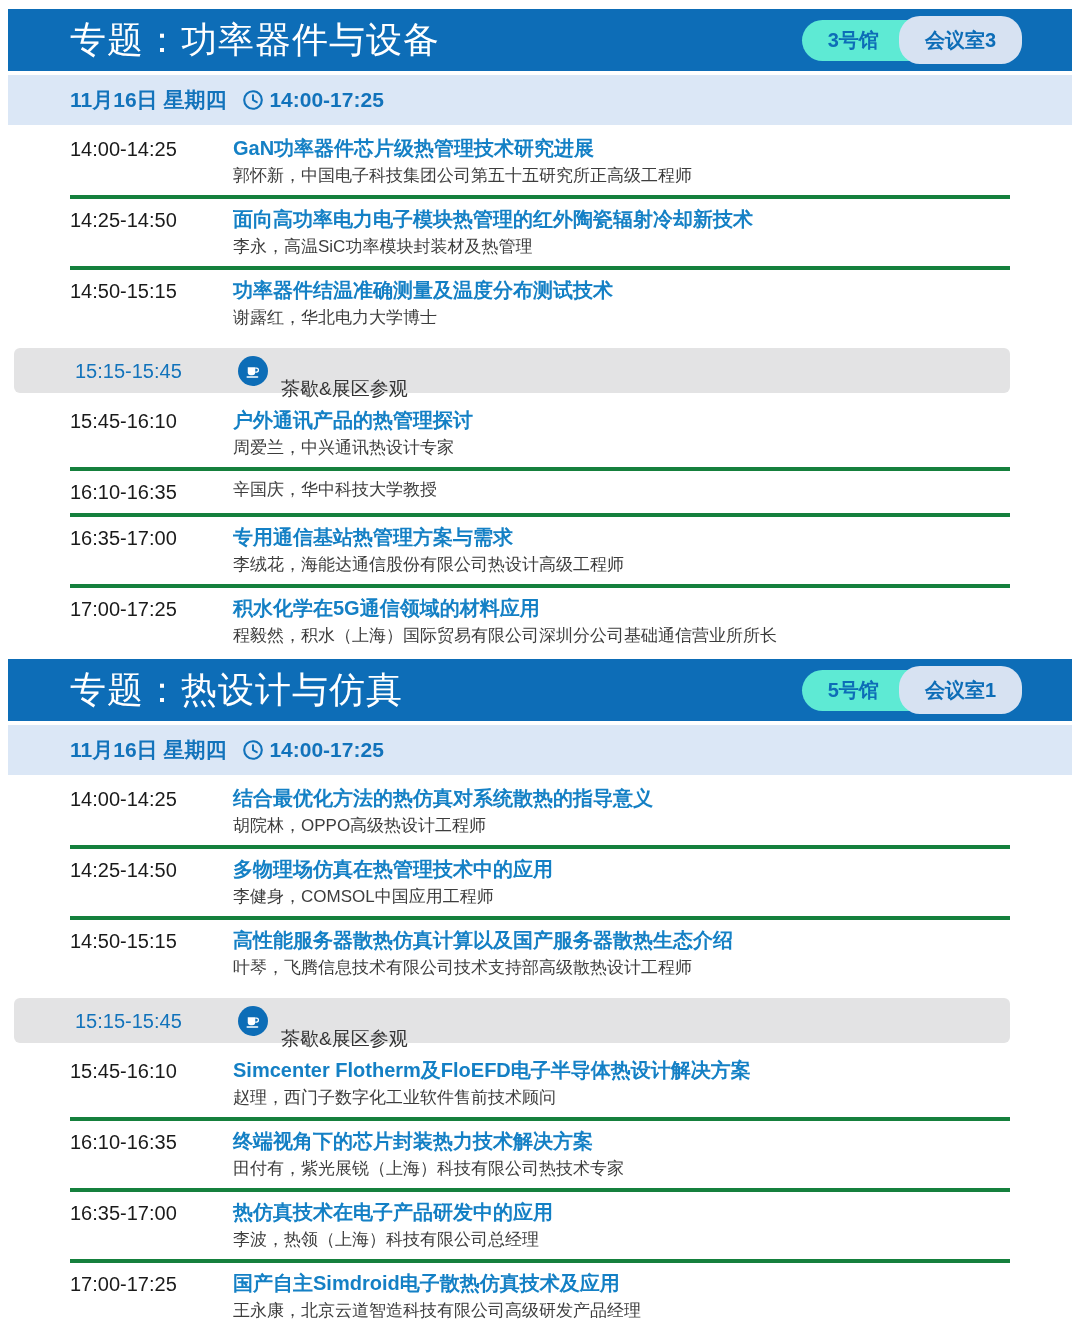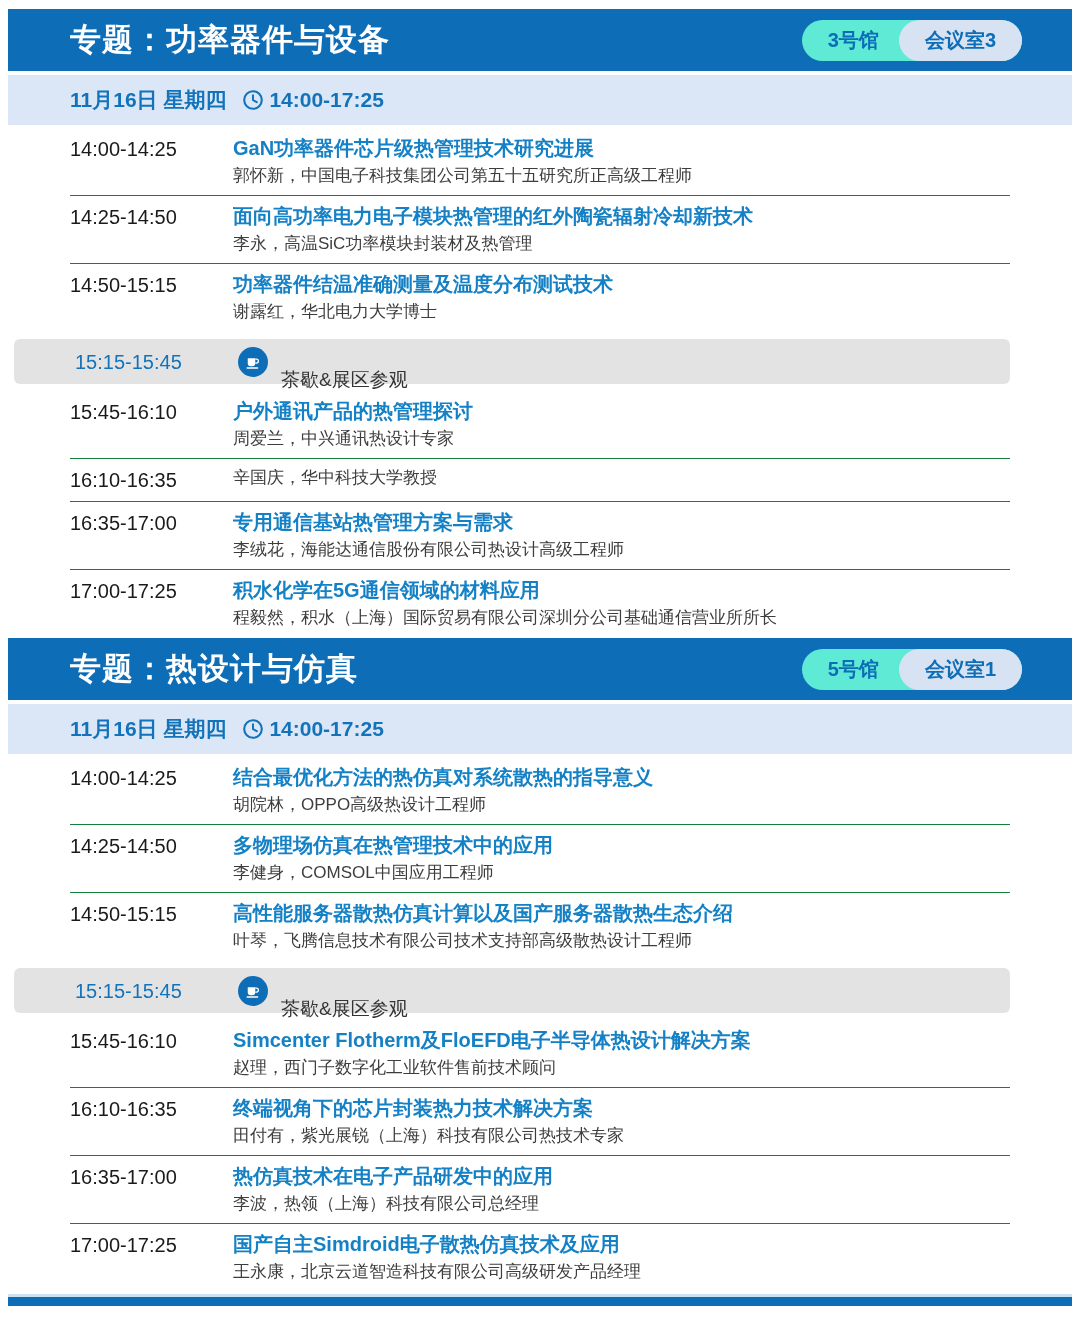"专题：功率器件与设备" .sec-title { font-size: 31px -> 36px; font-weight: bold -> normal }
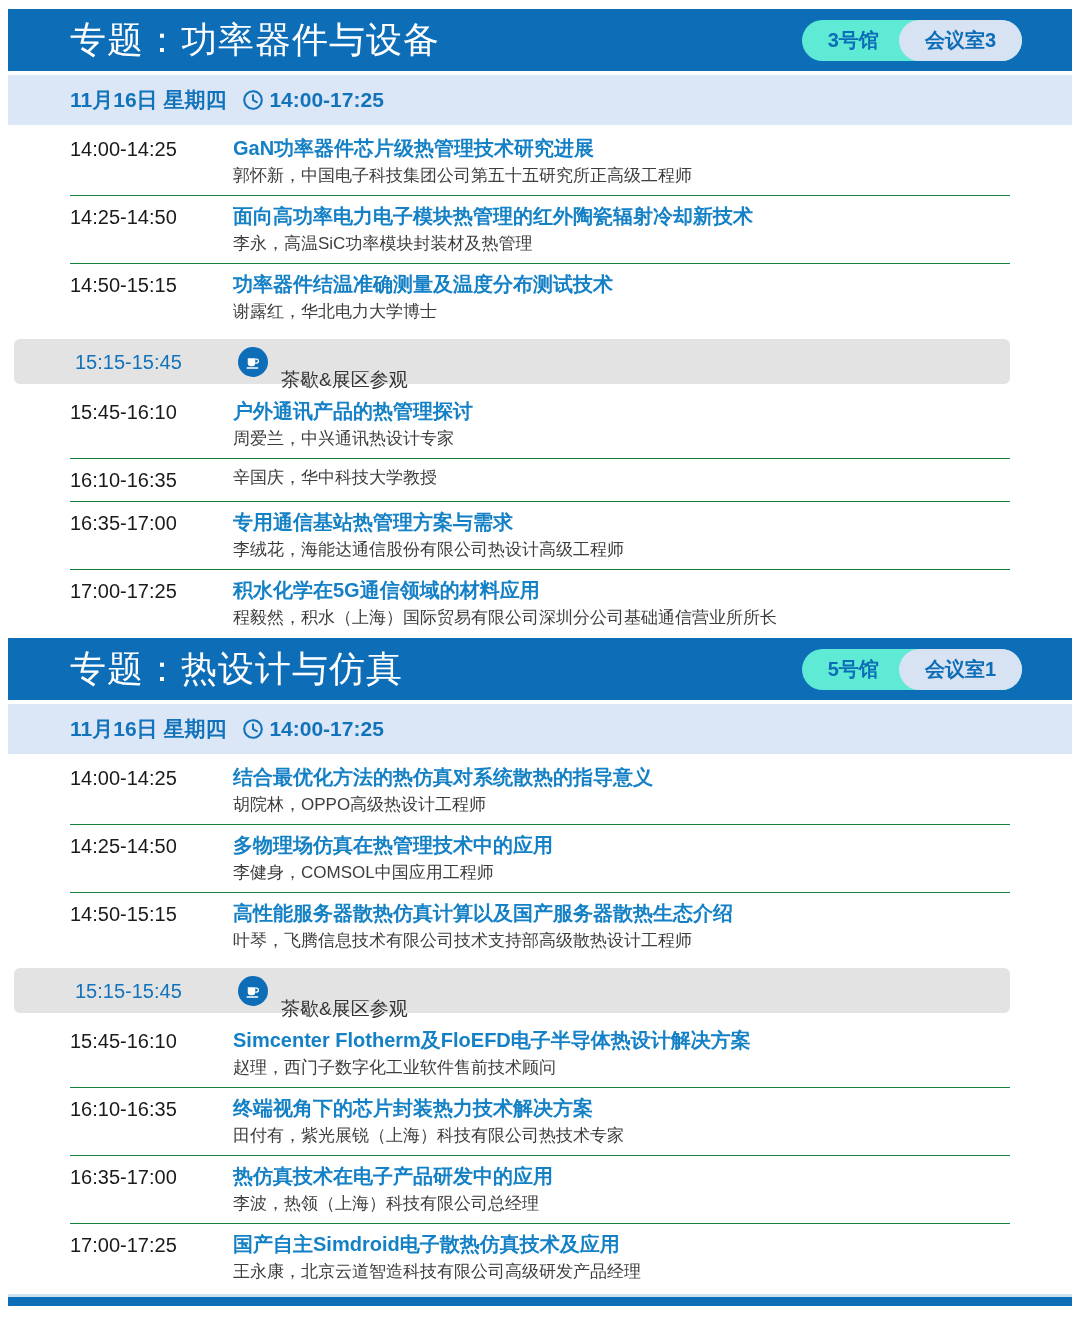"会议室3" .badge-room { height: 41px -> 48px }
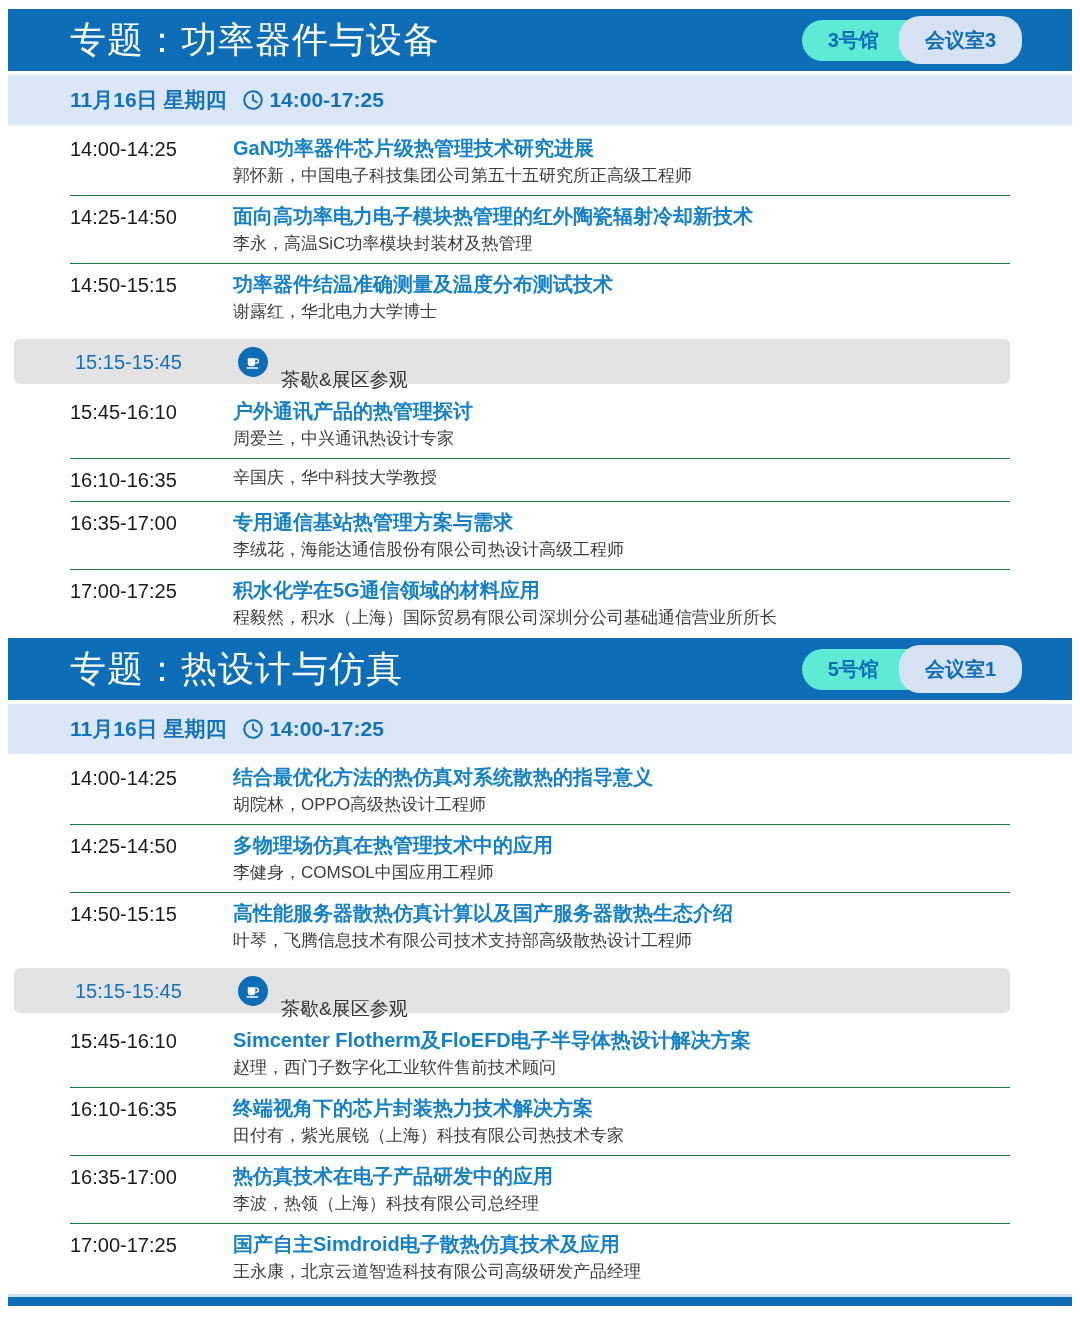"14:00-14:25" .row { border-bottom: 1px solid #15803d -> 4px solid #15803d }
